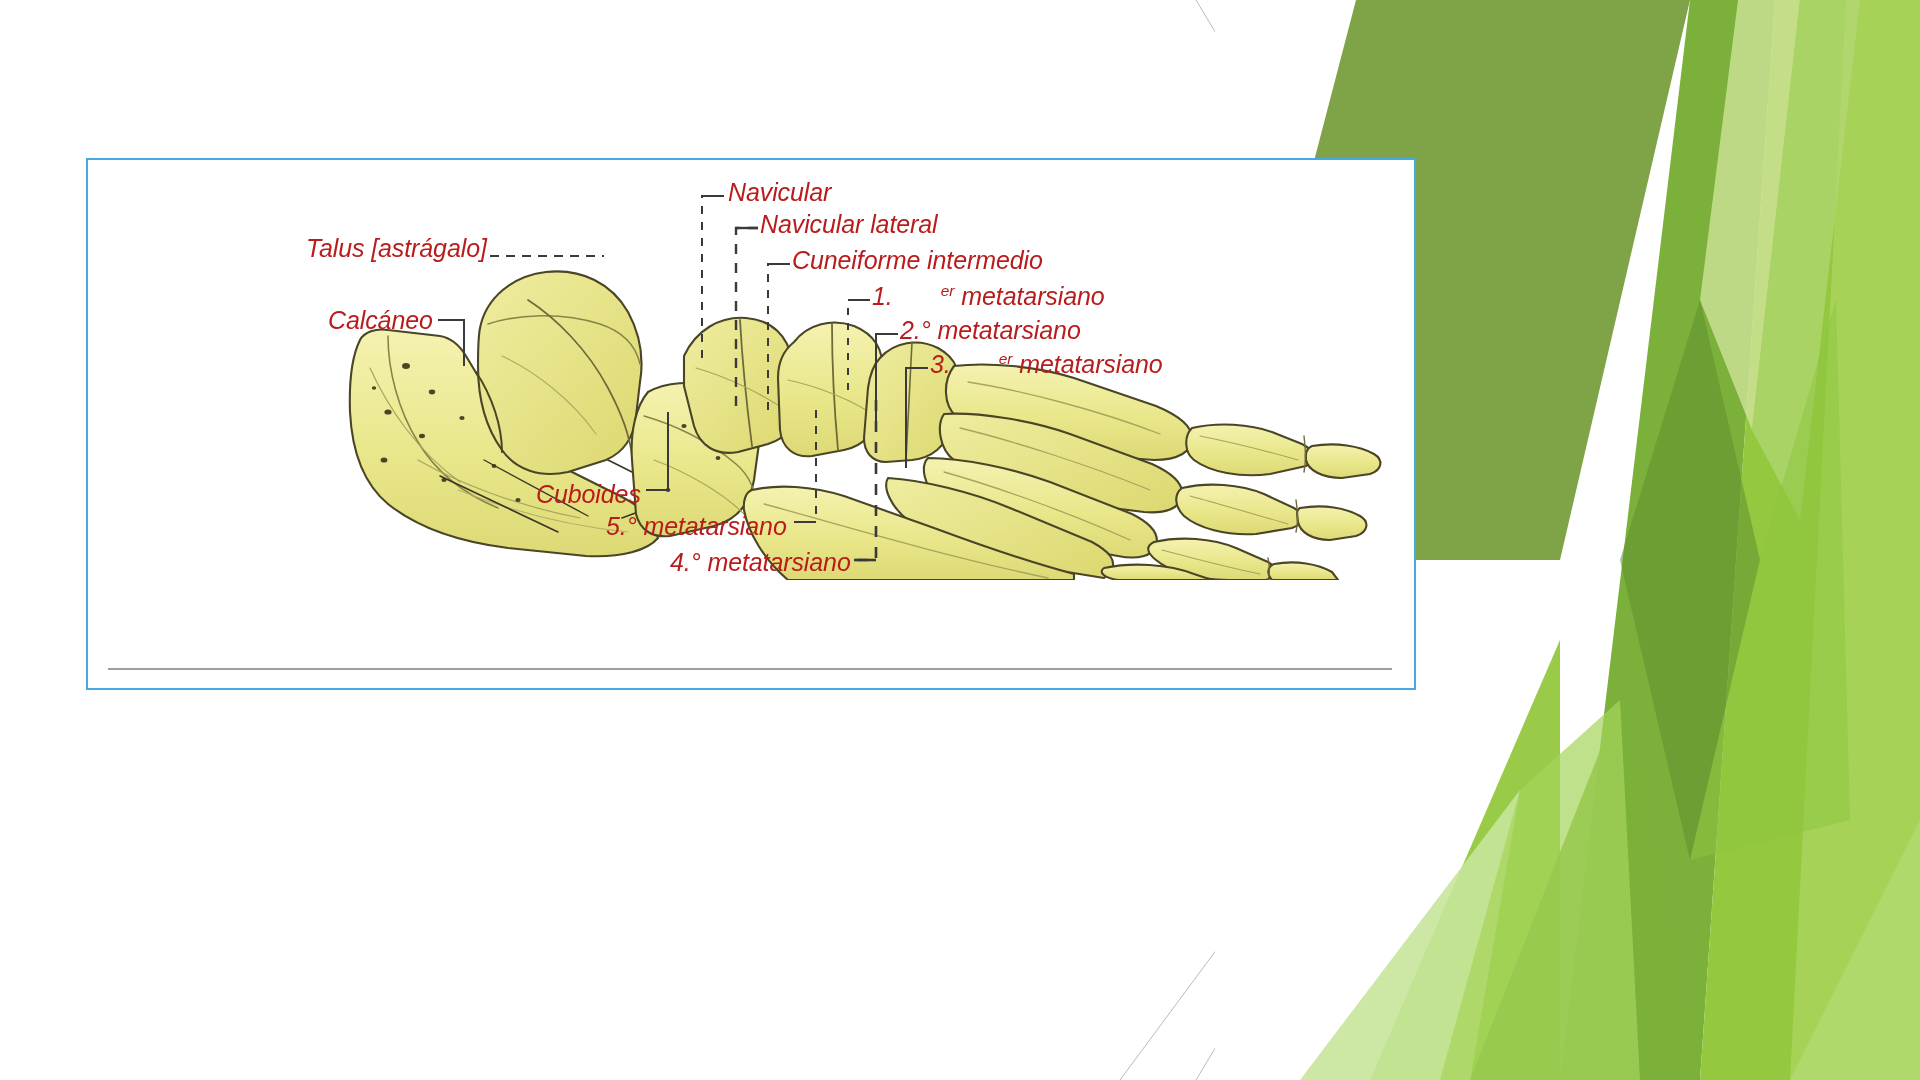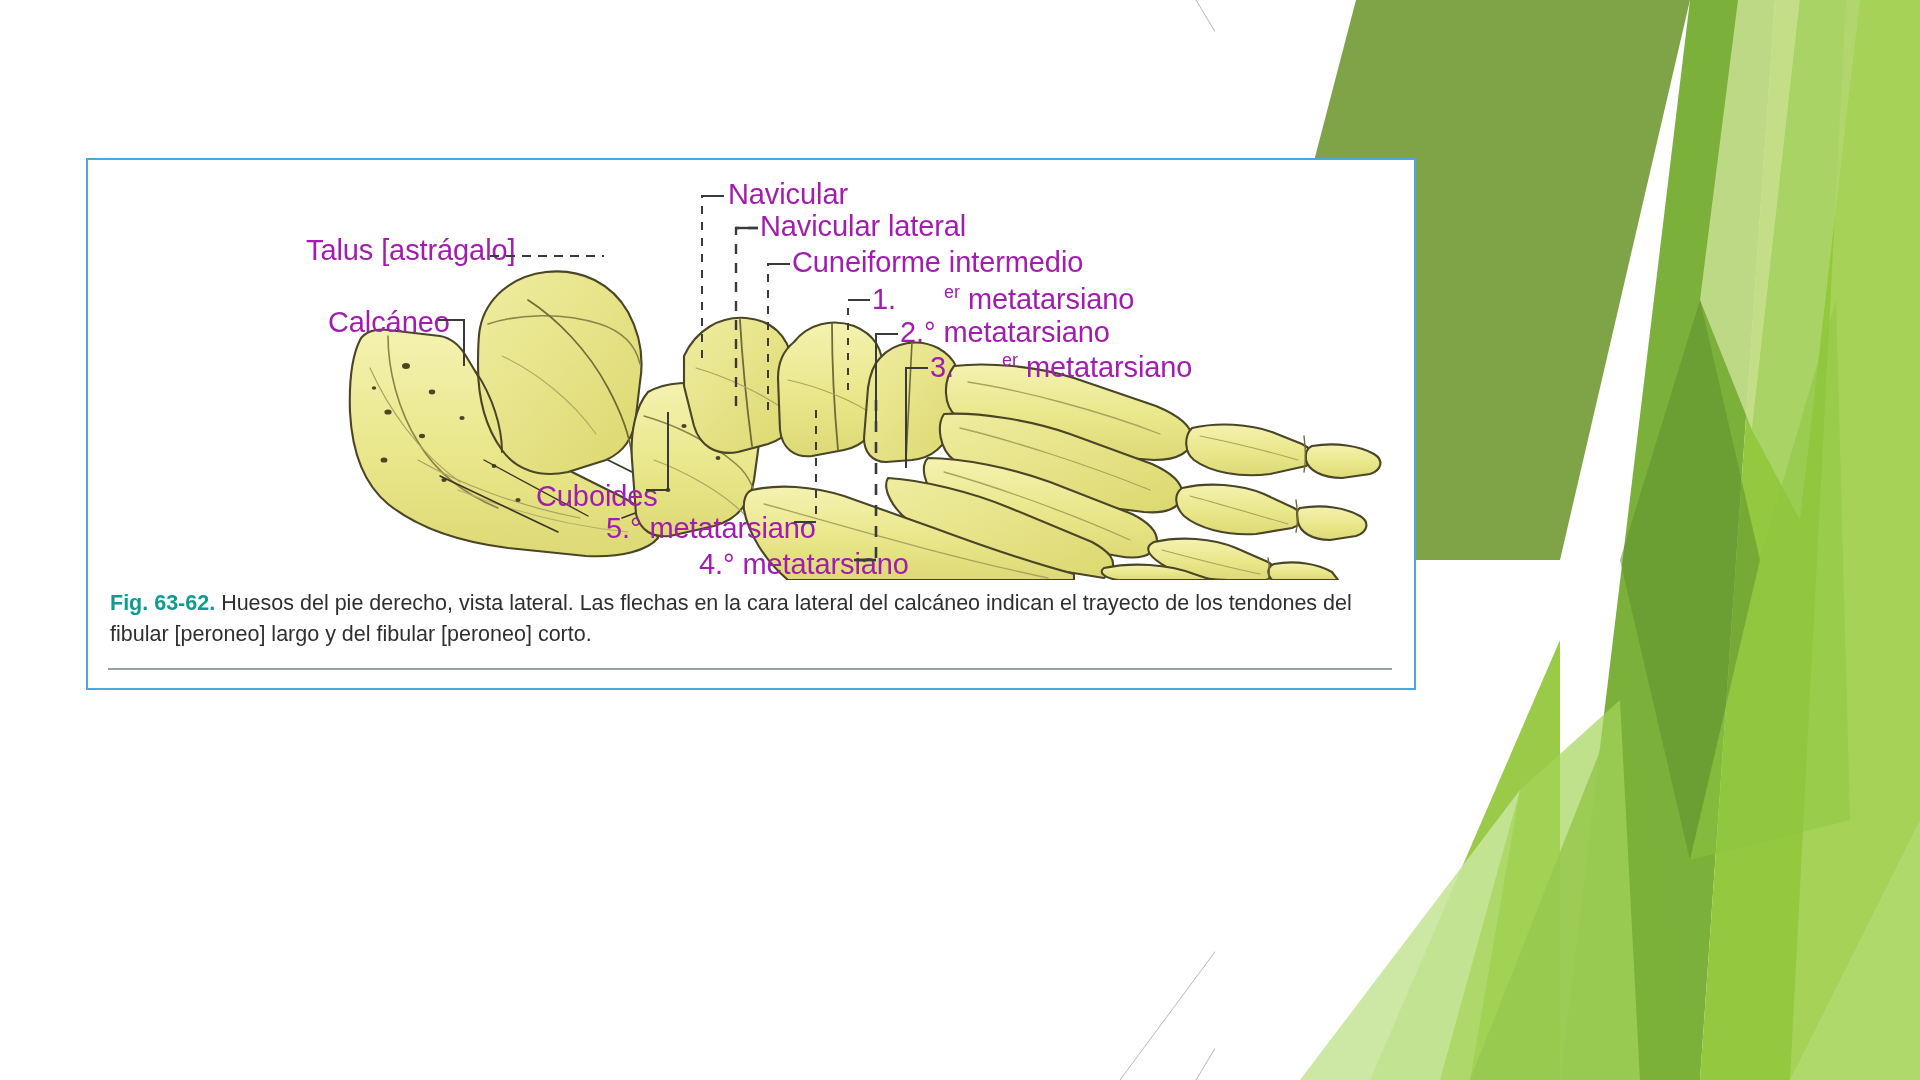"Navicular" .lbl { color: #a21caf -> #b91c1c; font-size: 29px -> 25px; font-style: none -> italic }
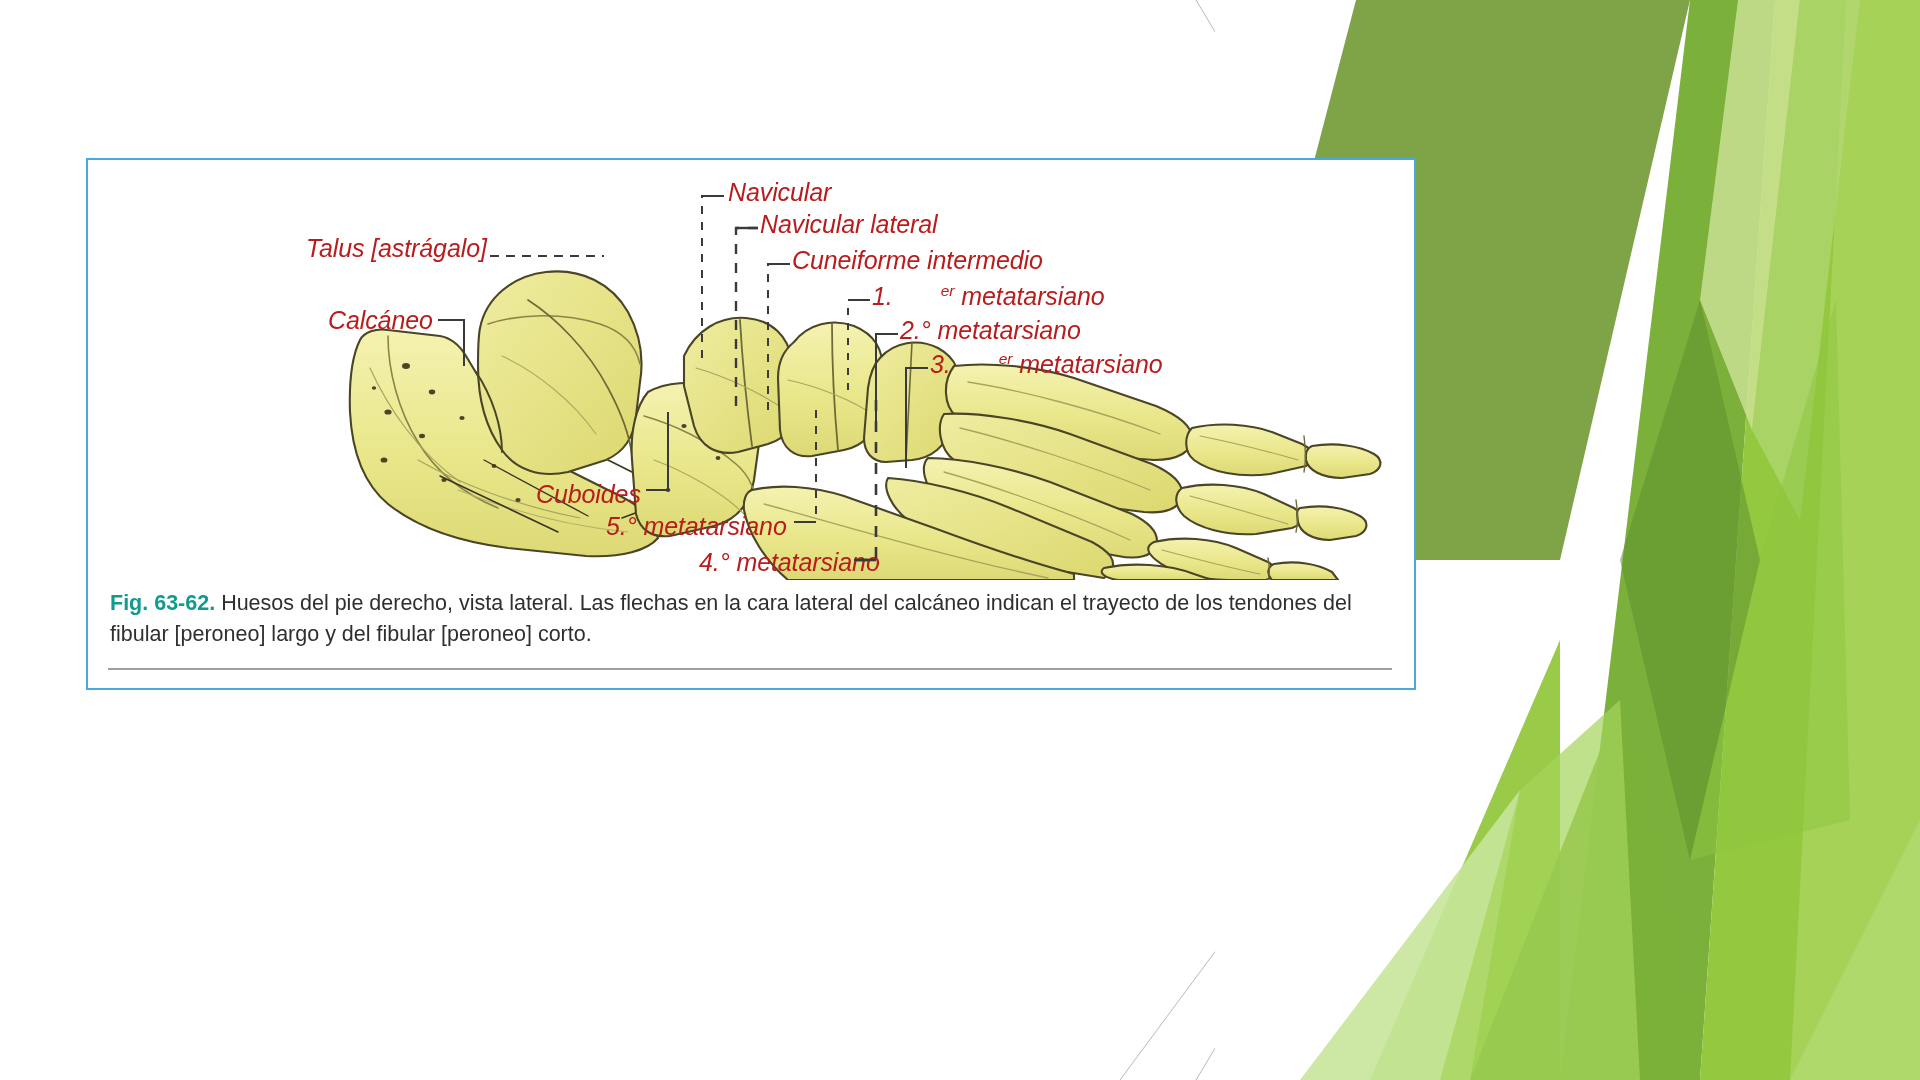"4.° metatarsiano" div.lbl { left: 611px -> 582px }
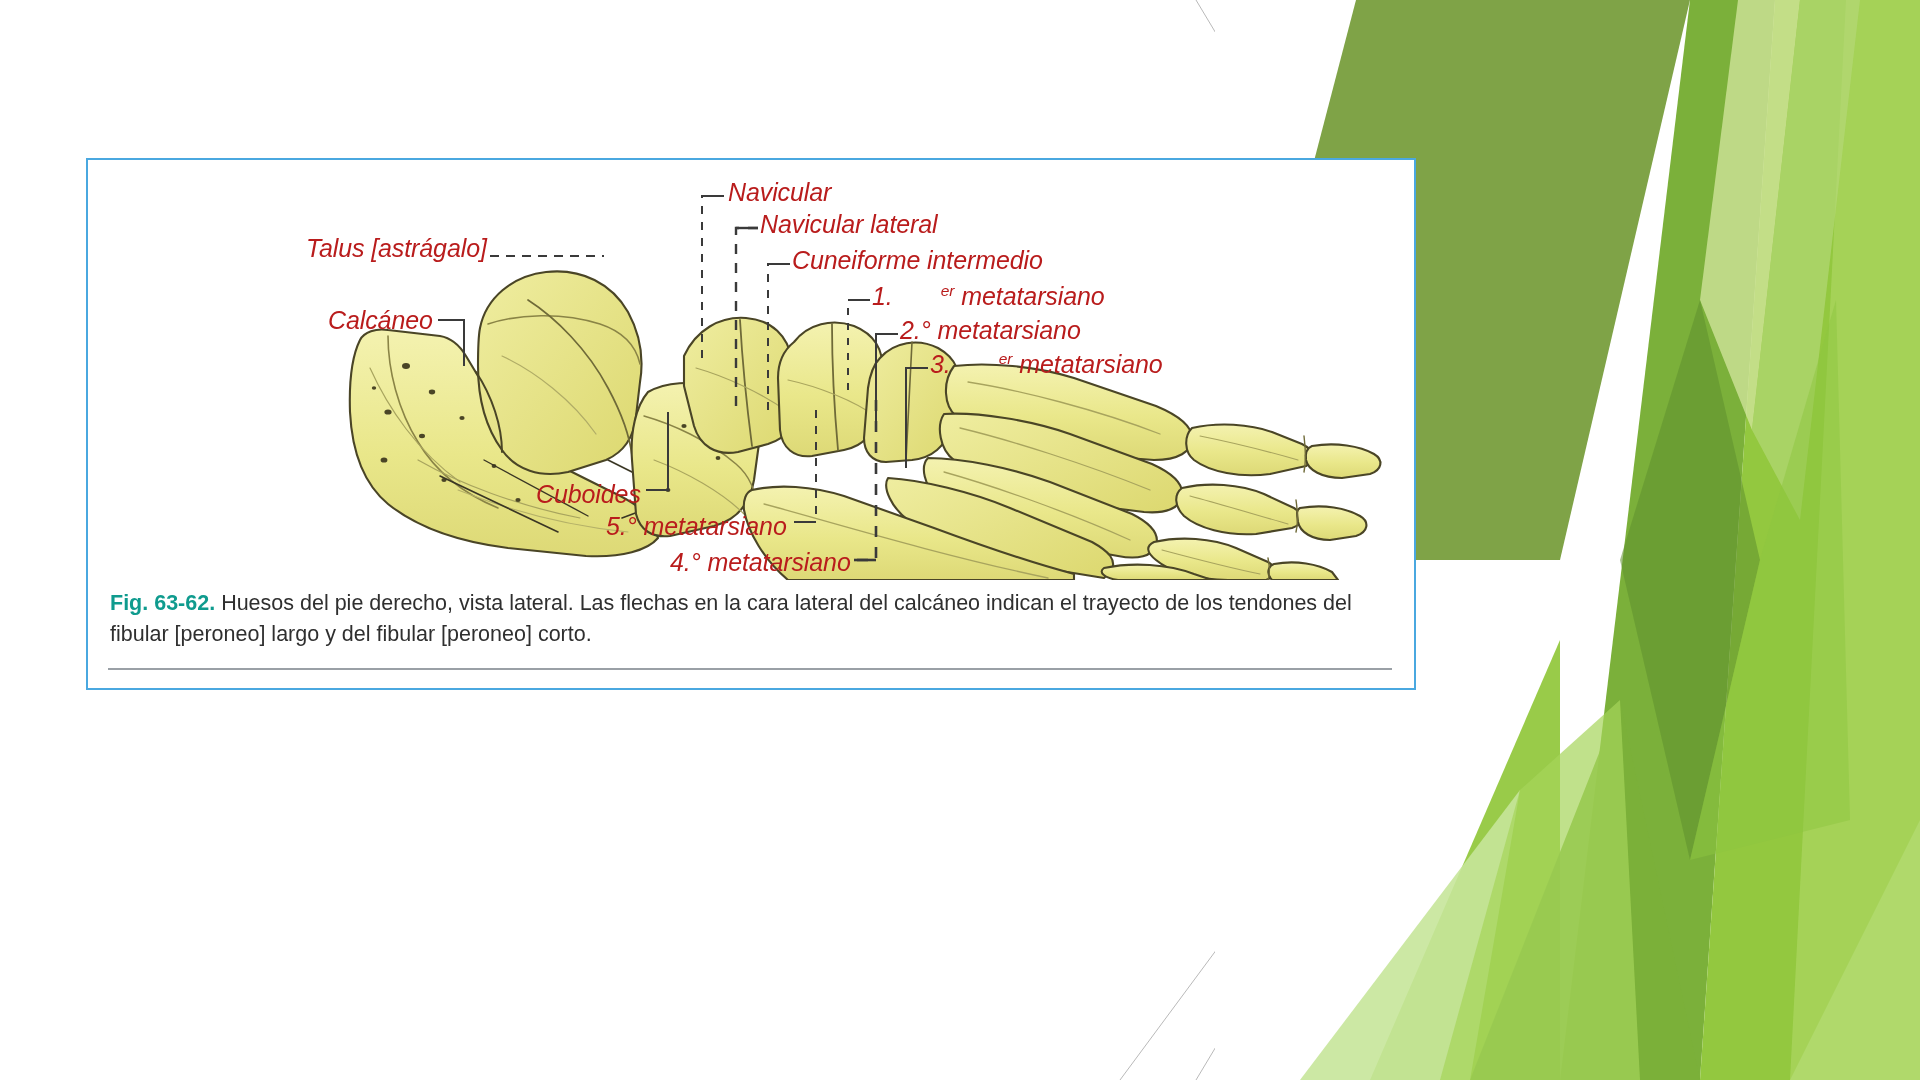"Fig. 63-62. Huesos del pie" div { html: <div> <div><span>Fig. 63-62.</span><span> Huesos del pie derecho, vista lateral. Las flechas en la cara lateral del calcáneo indican el trayecto de los tendones del fibular [peroneo] largo y del fibular [peroneo] corto.</span></div> </div> -> none }
